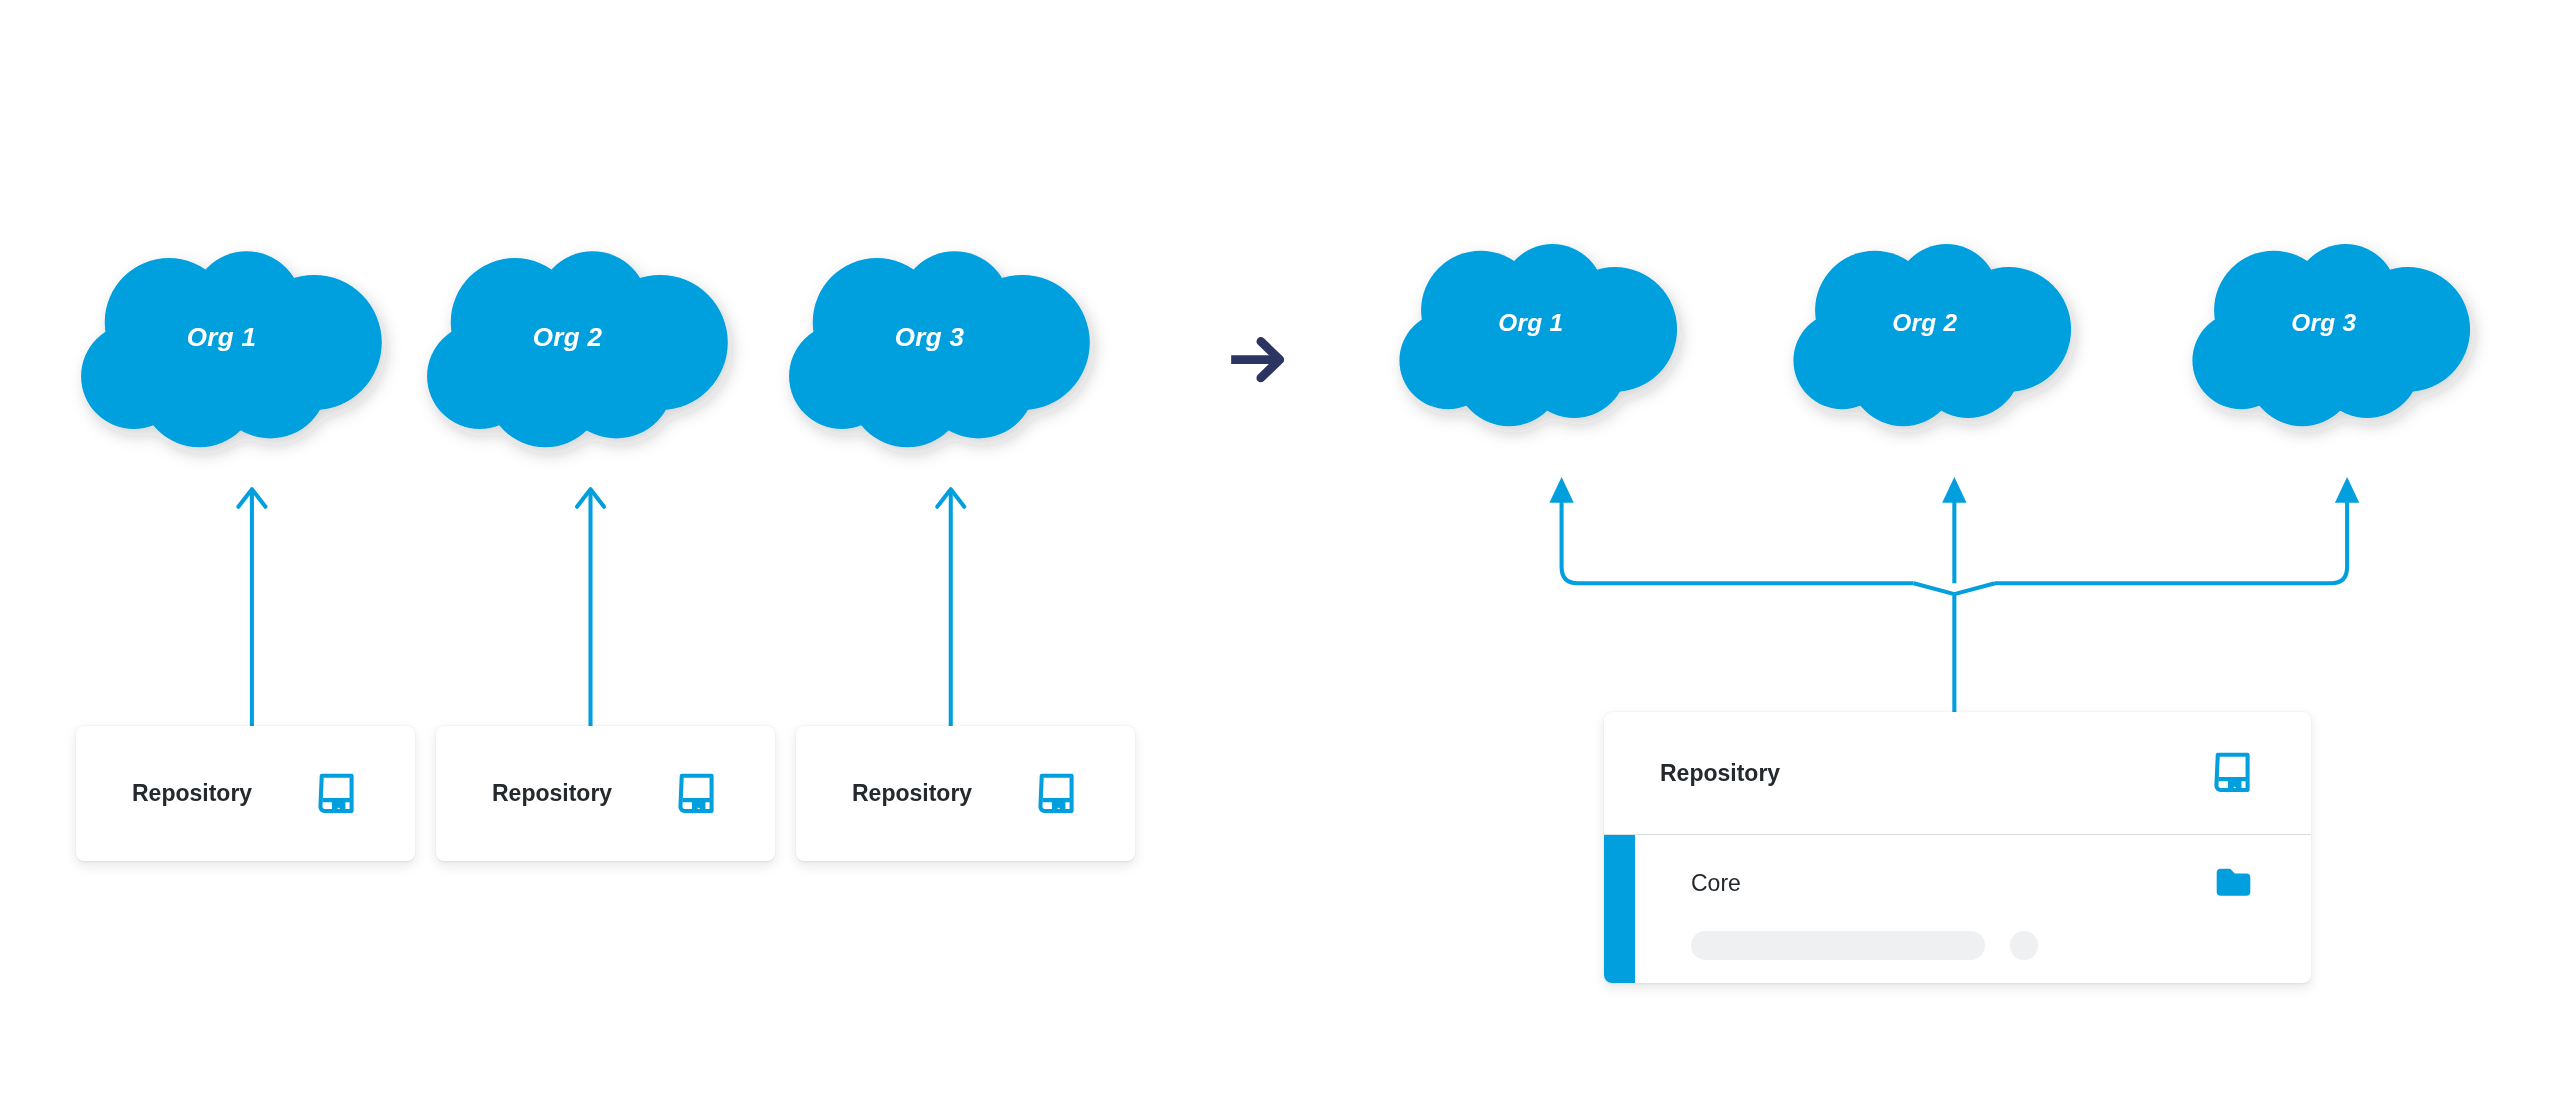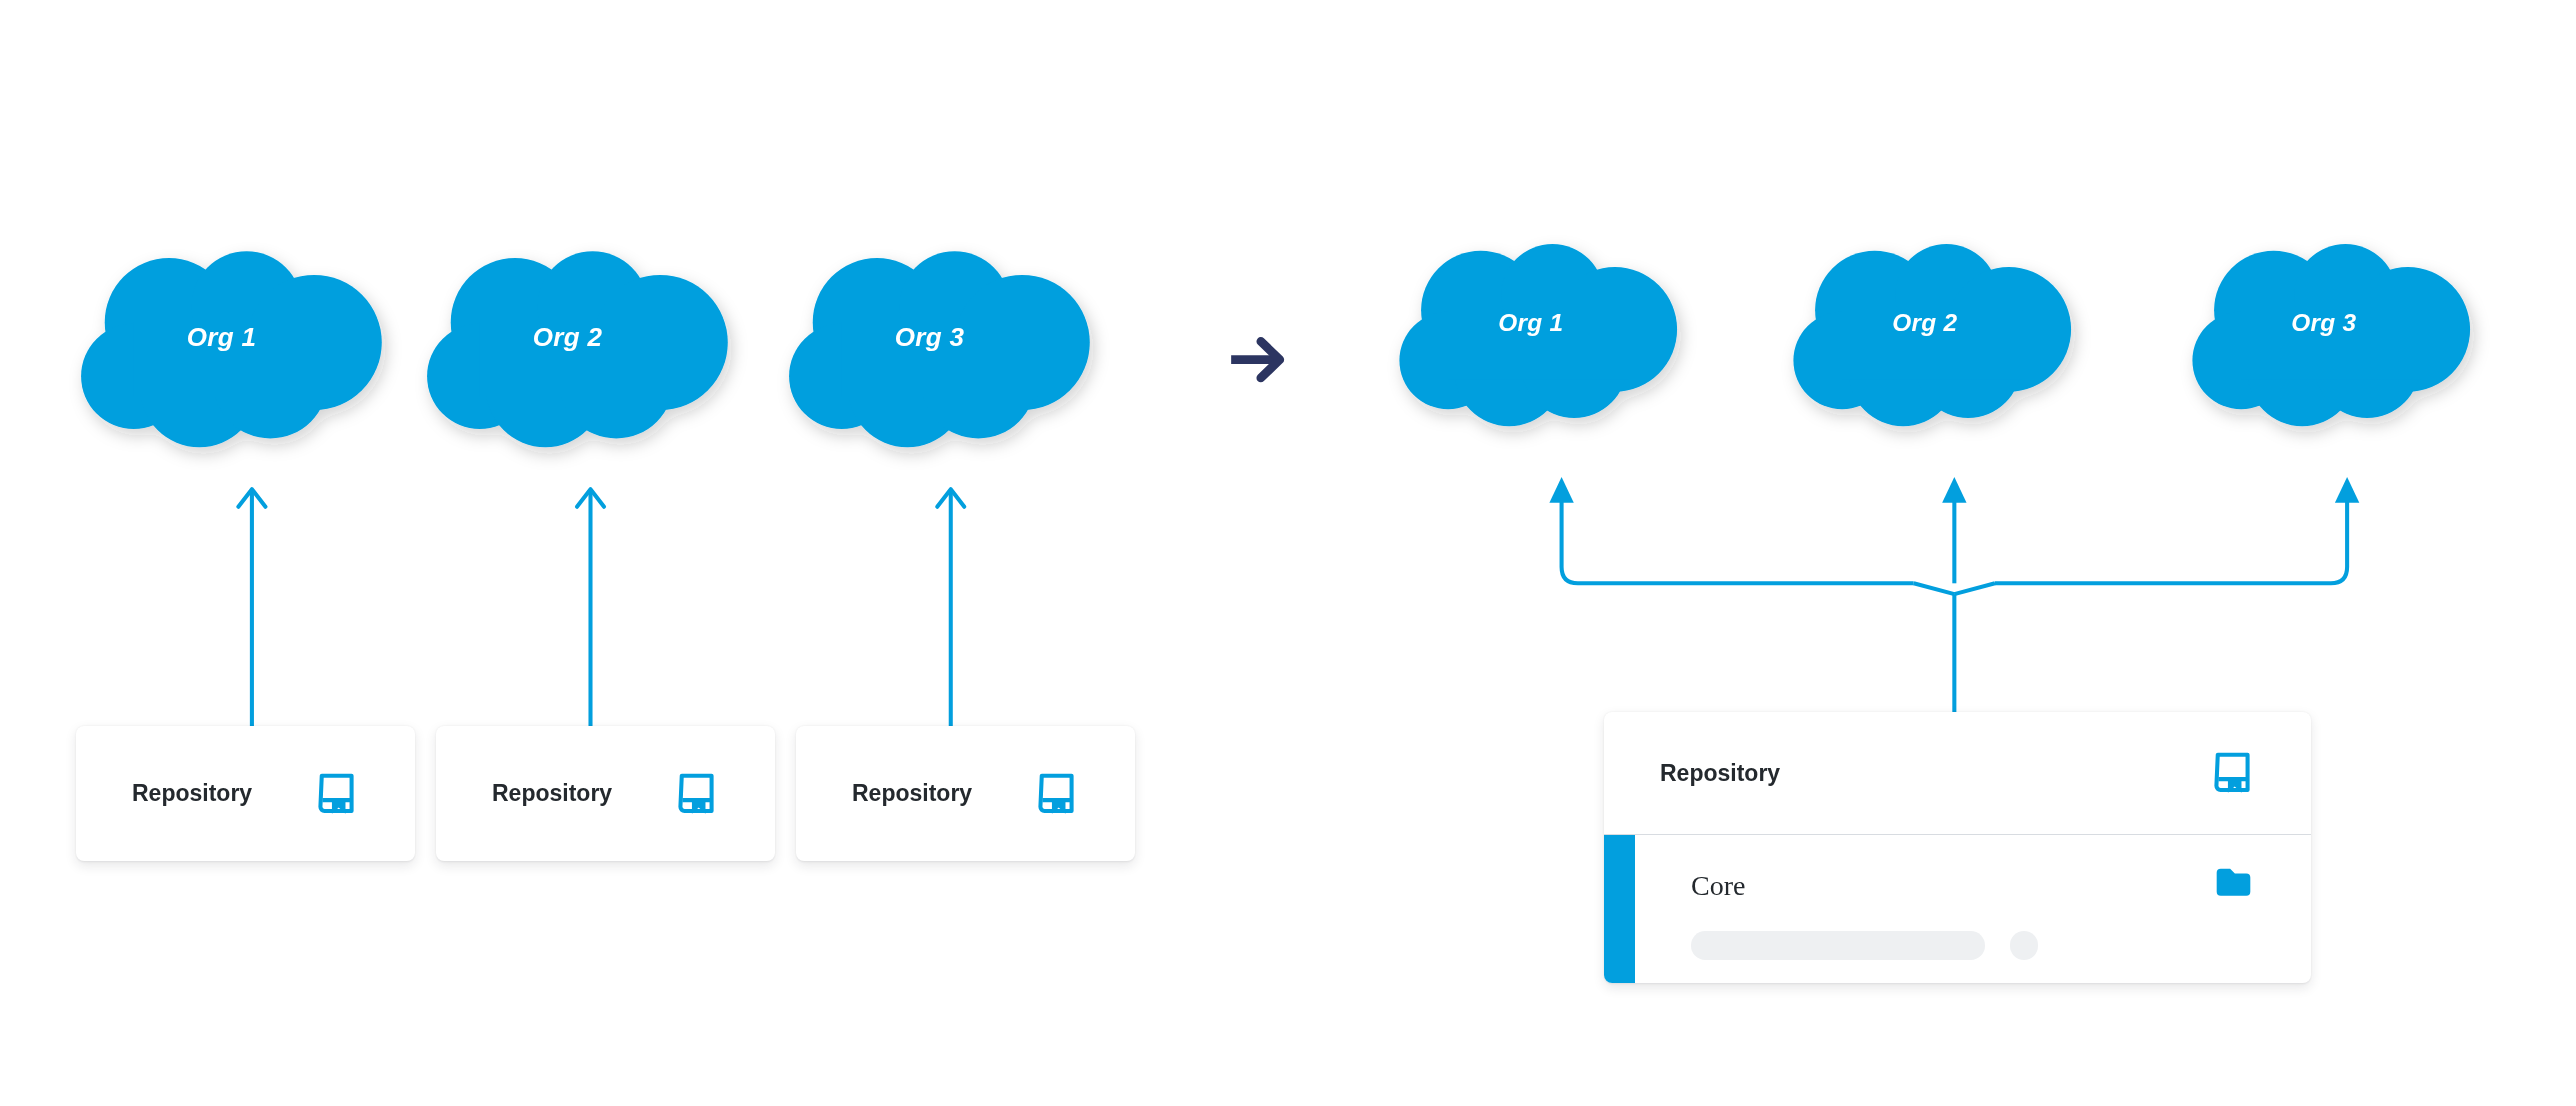"Core" #core-title { font-family: Liberation Serif, serif -> none; font-size: 28px -> 23px }
